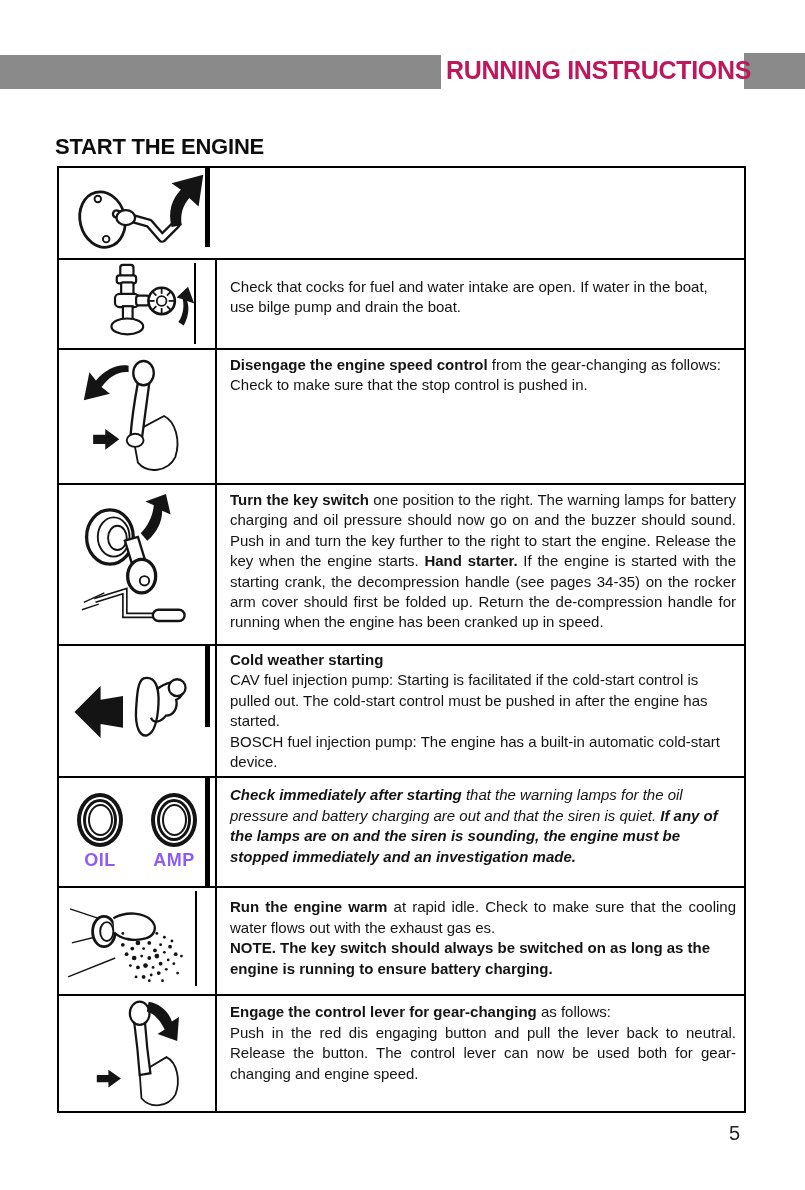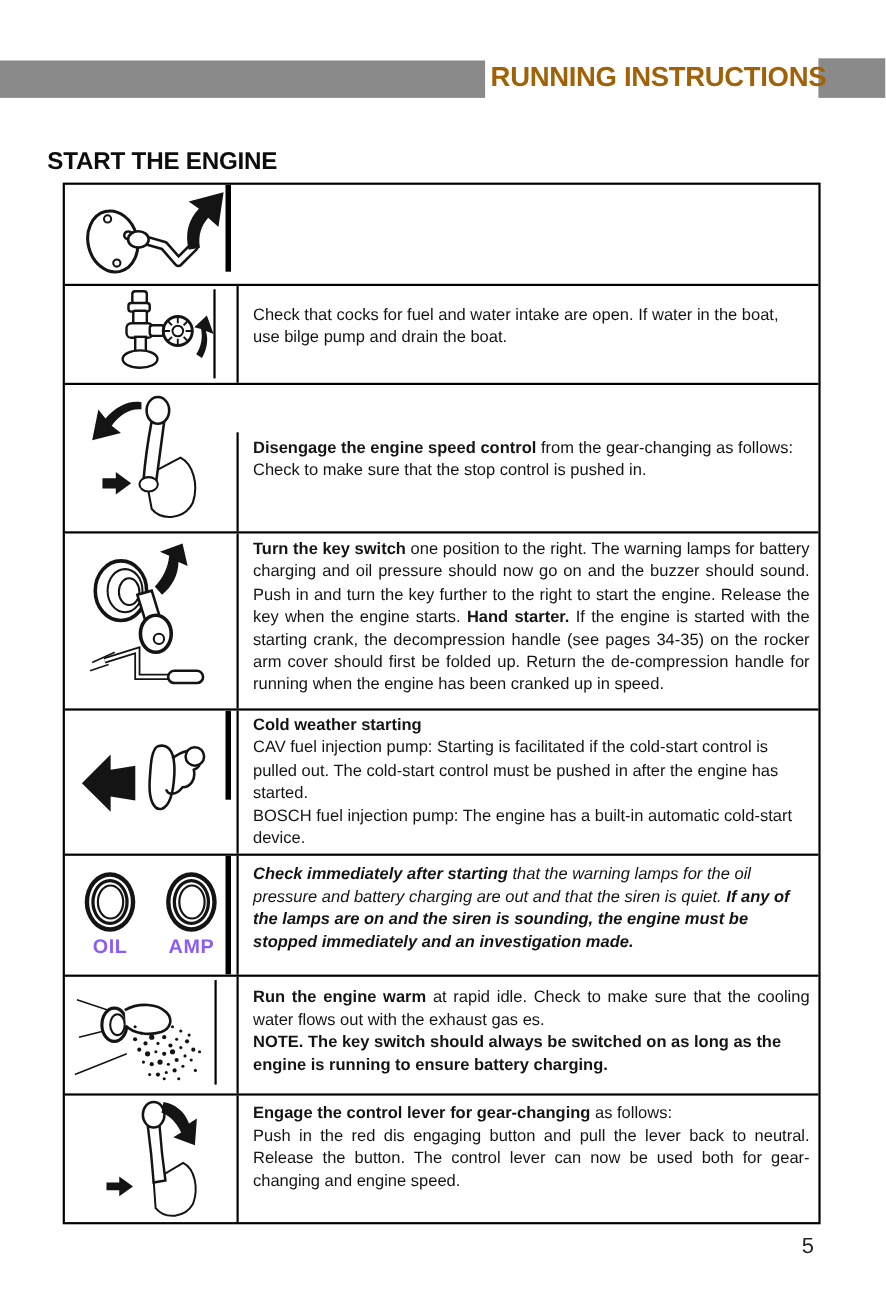"RUNNING INSTRUCTIONS" .header-title { color: #a16207 -> #be185d }
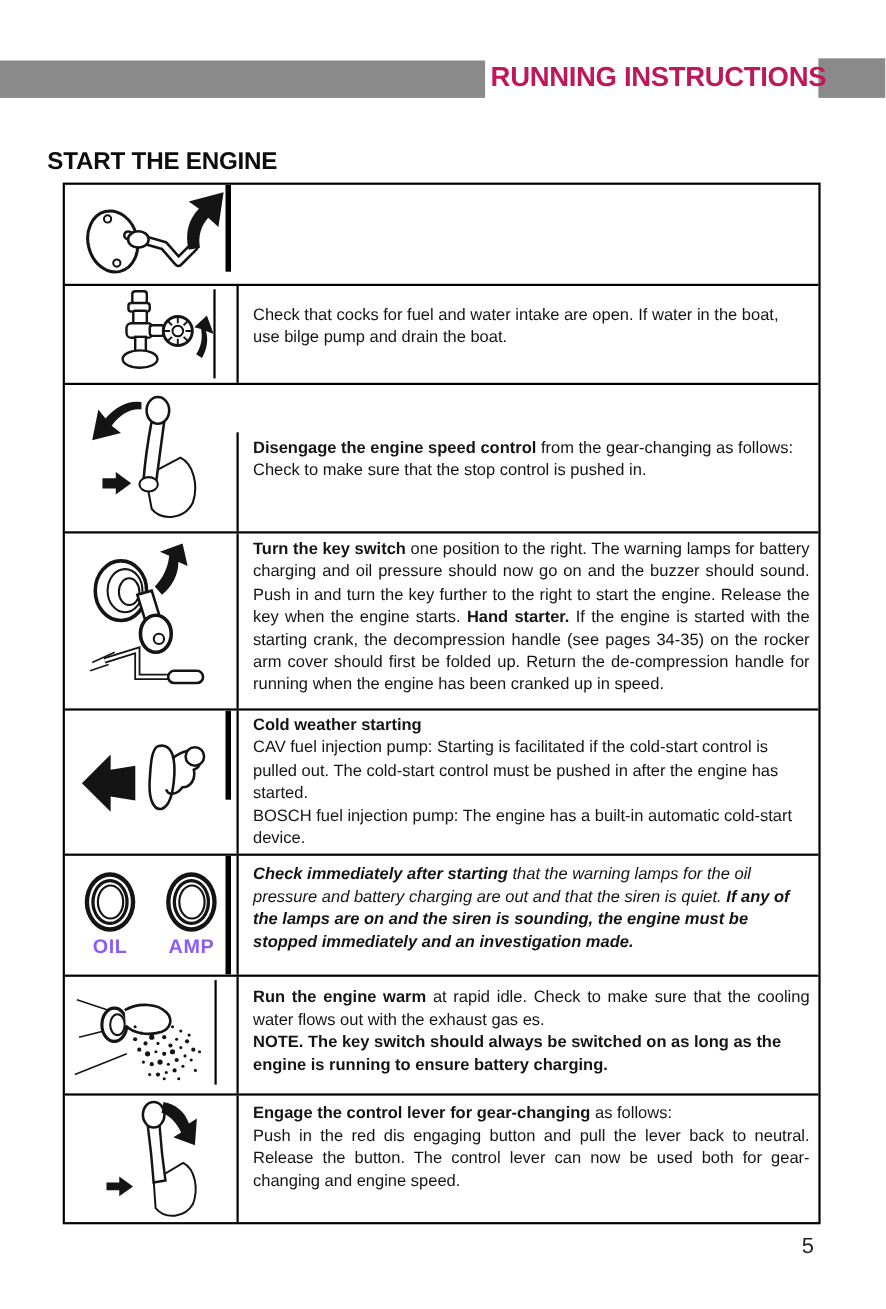"START THE ENGINE" .section-title { left: 43px -> 55px }
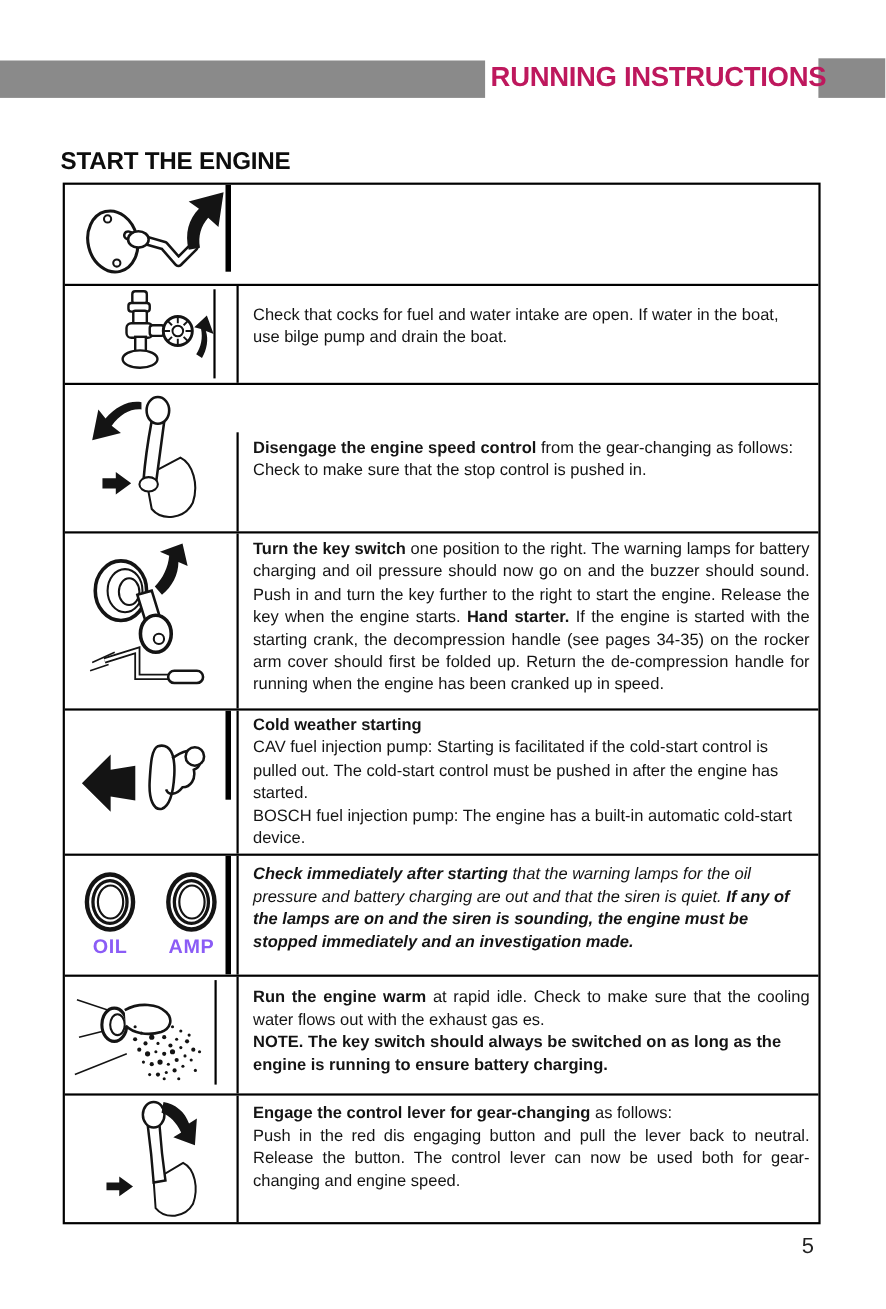"Disengage the engine speed control" div.text-cell { margin-top: 43px -> none }
